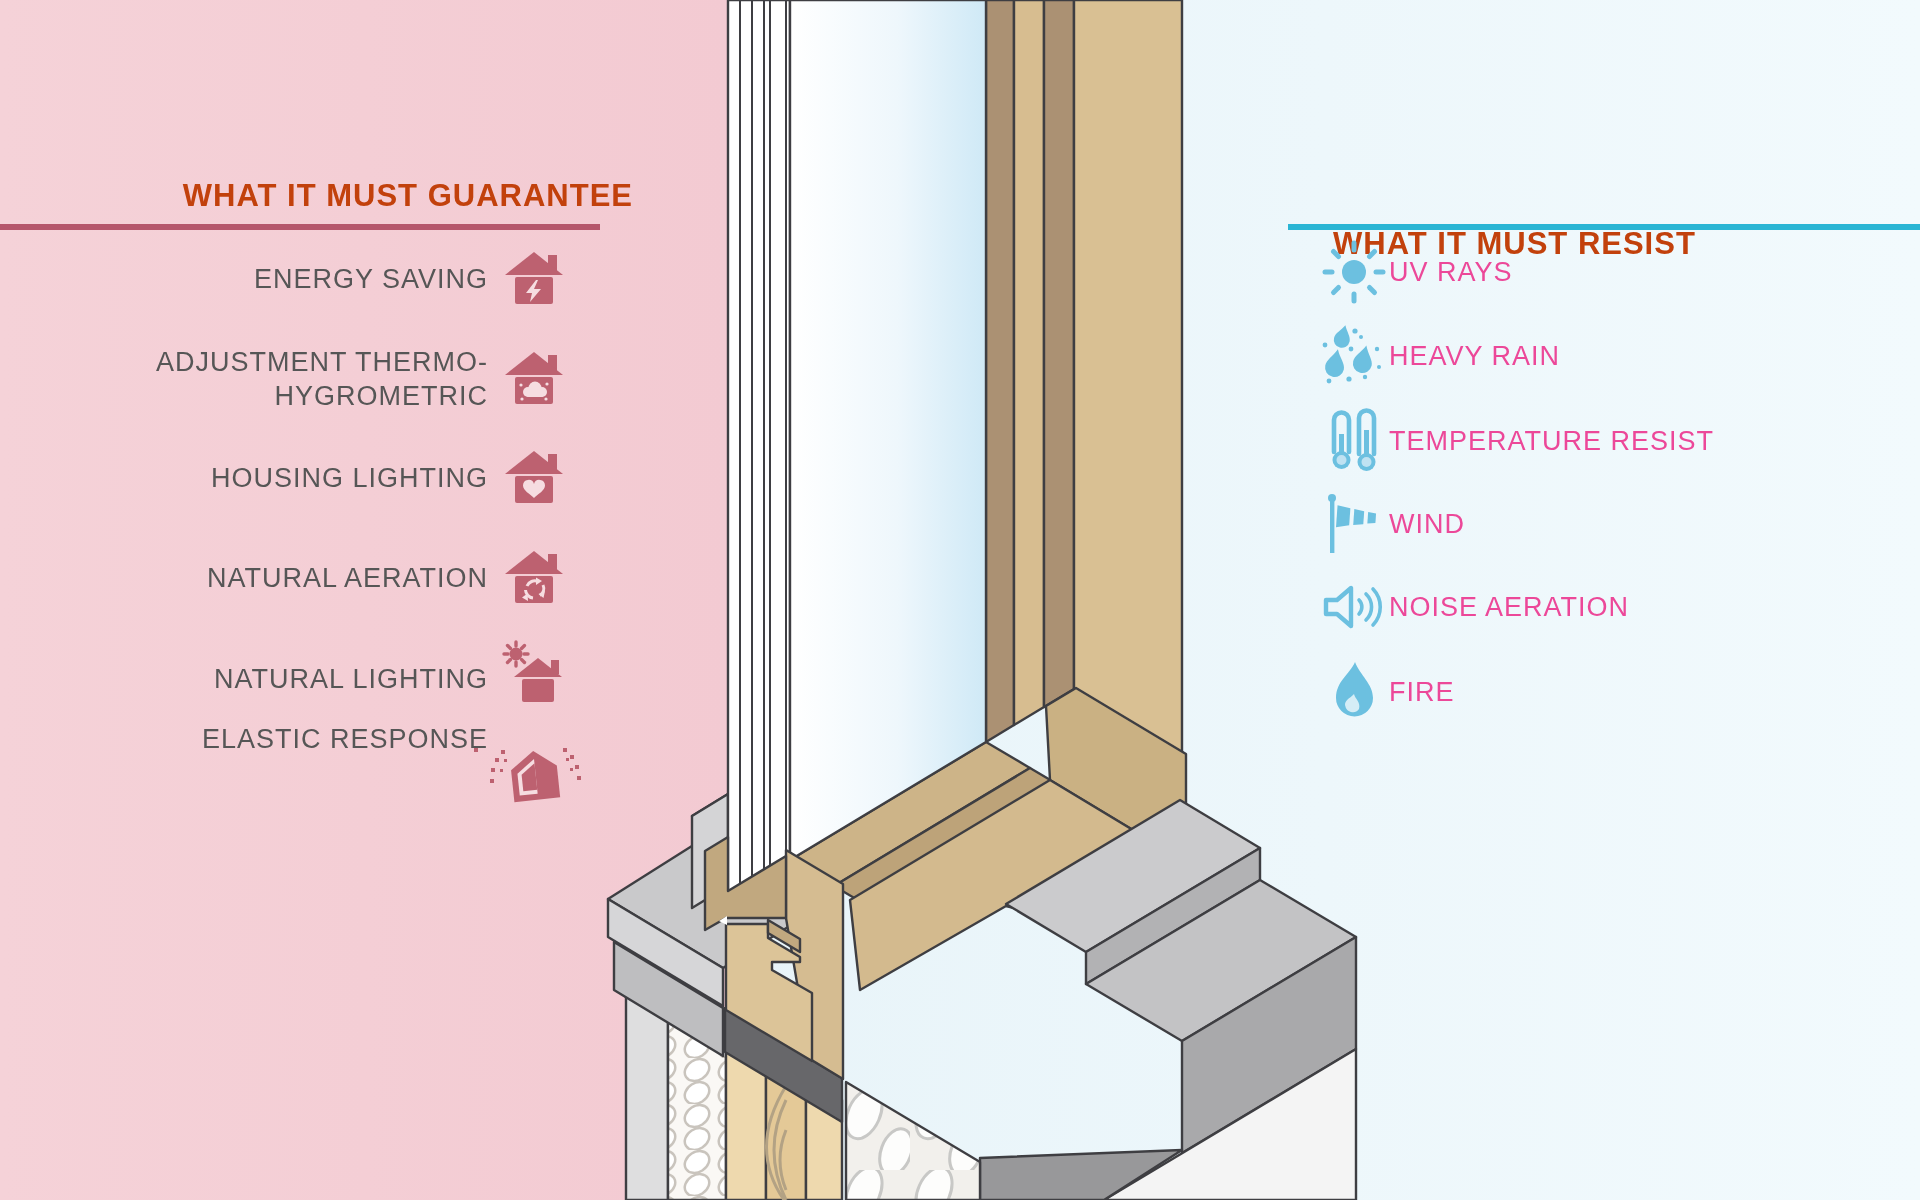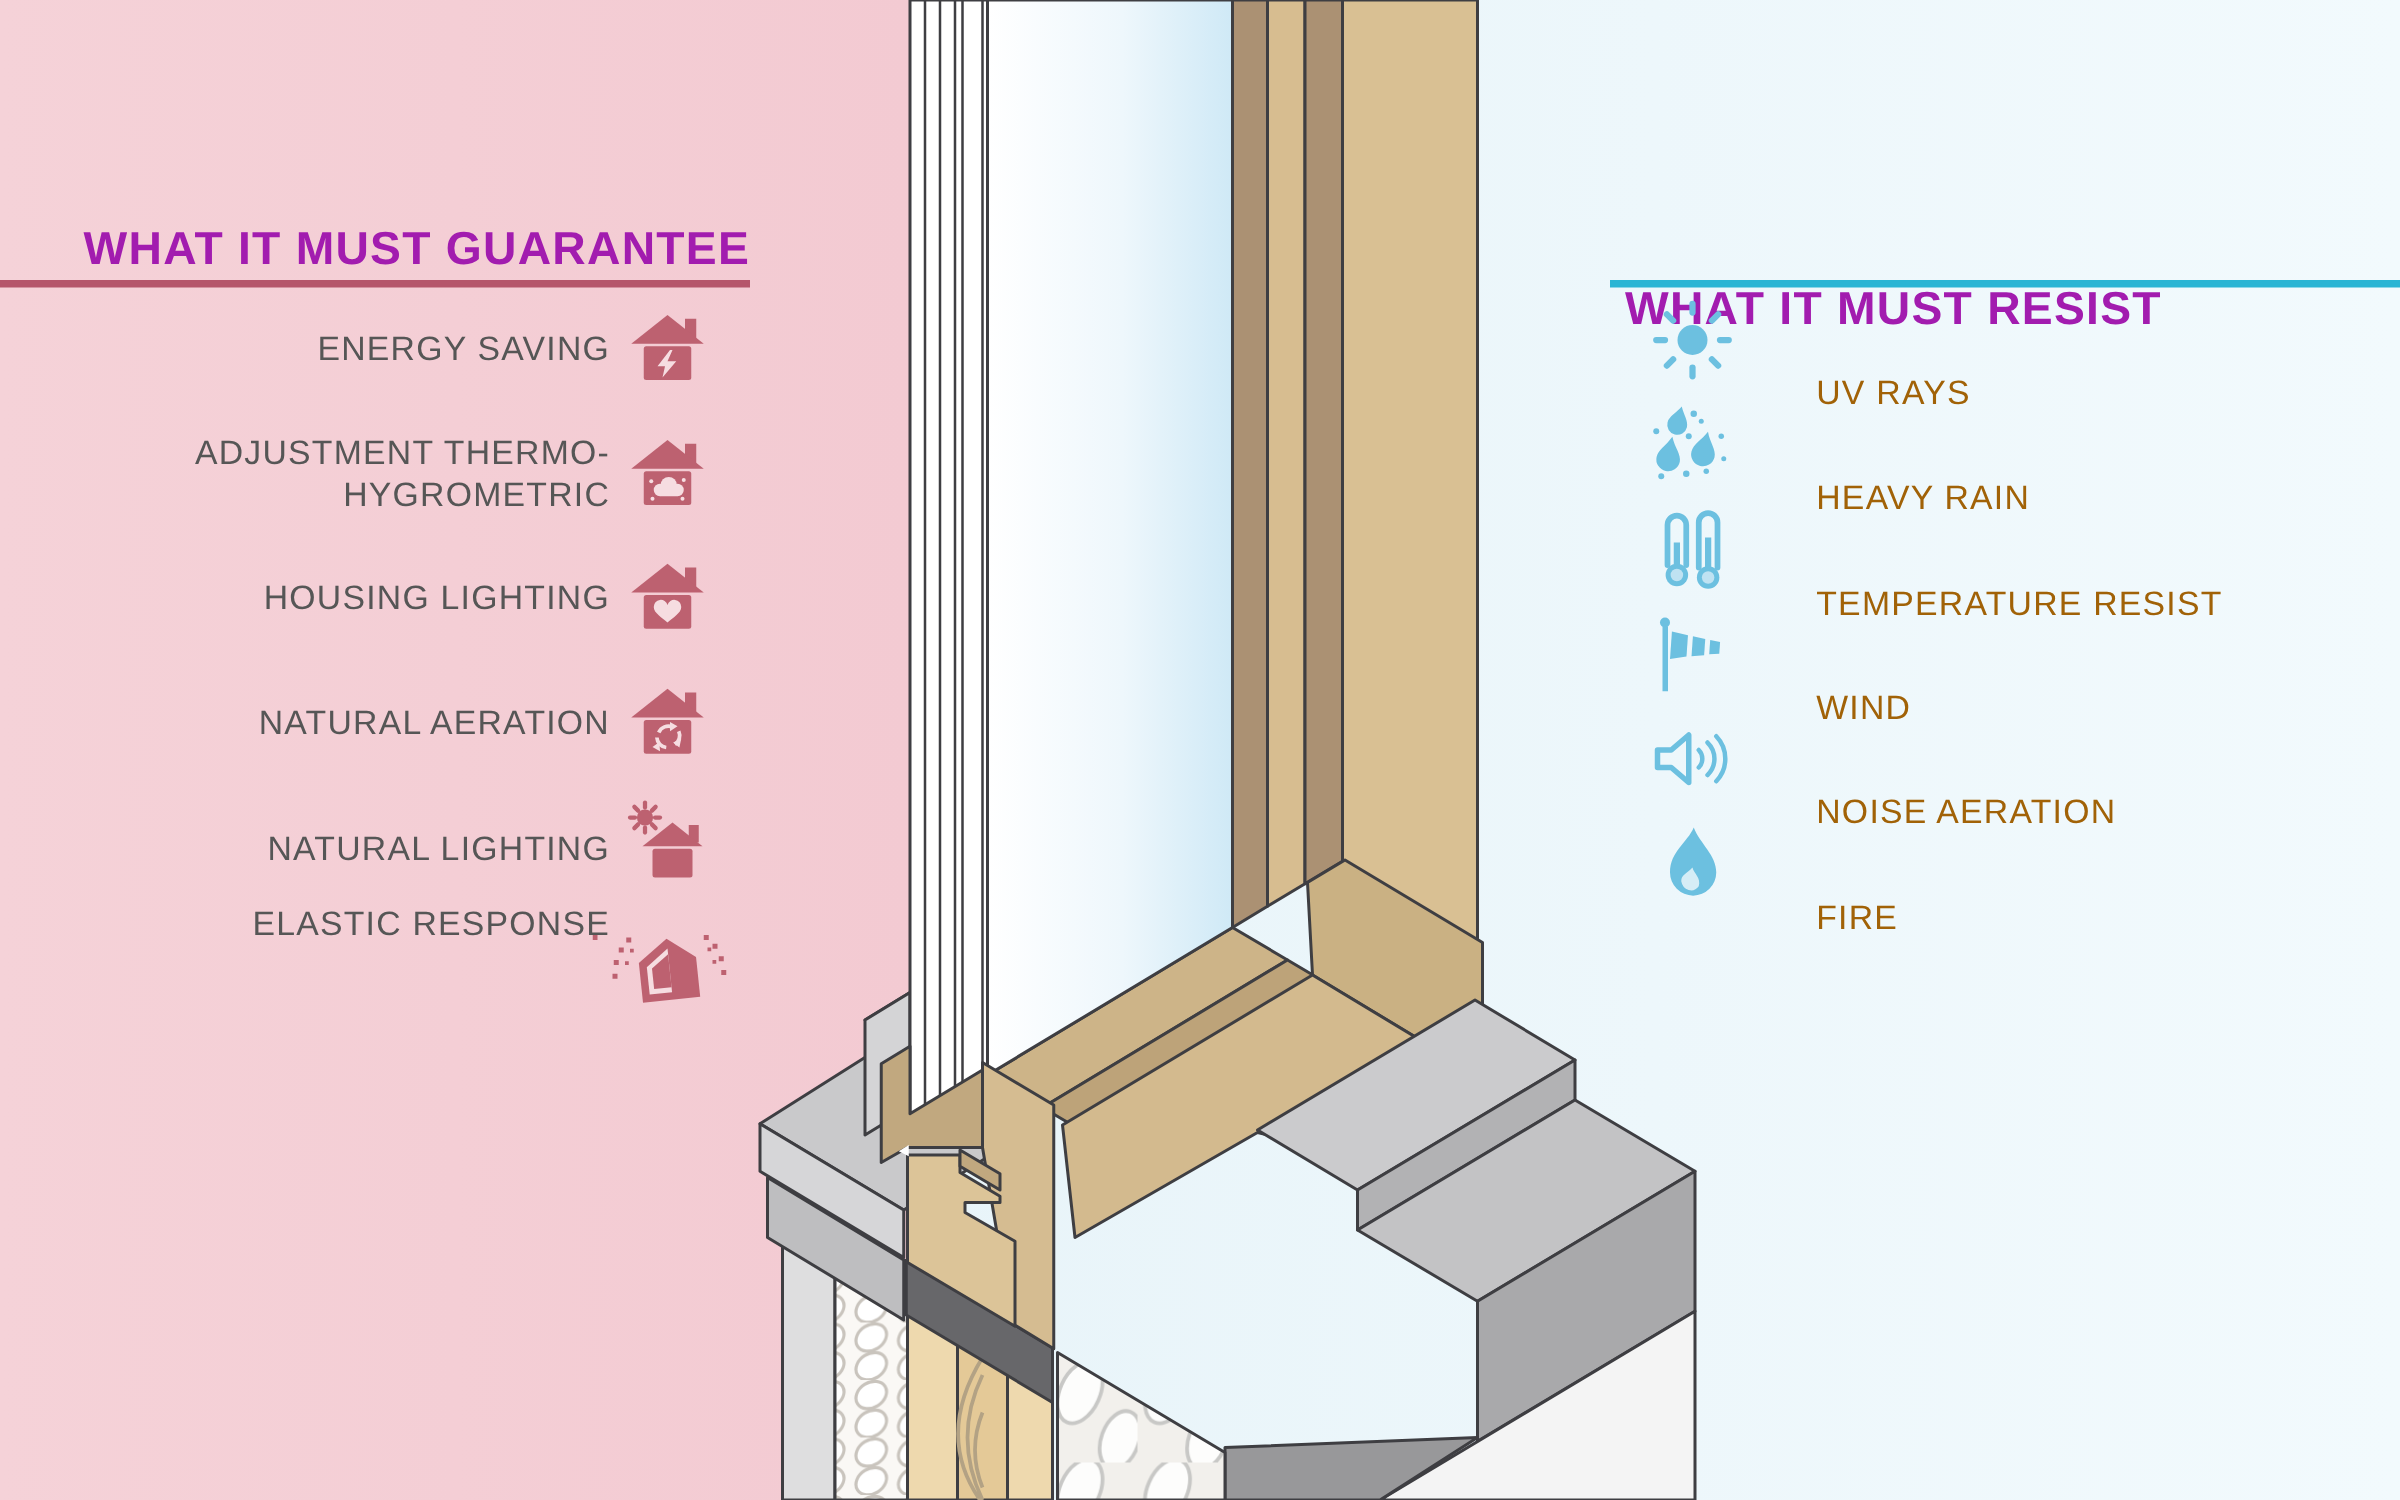"WHAT IT MUST GUARANTEE" .hdr { color: #a21caf -> #c2410c; font-size: 37px -> 31px; padding-left: none -> 33px }
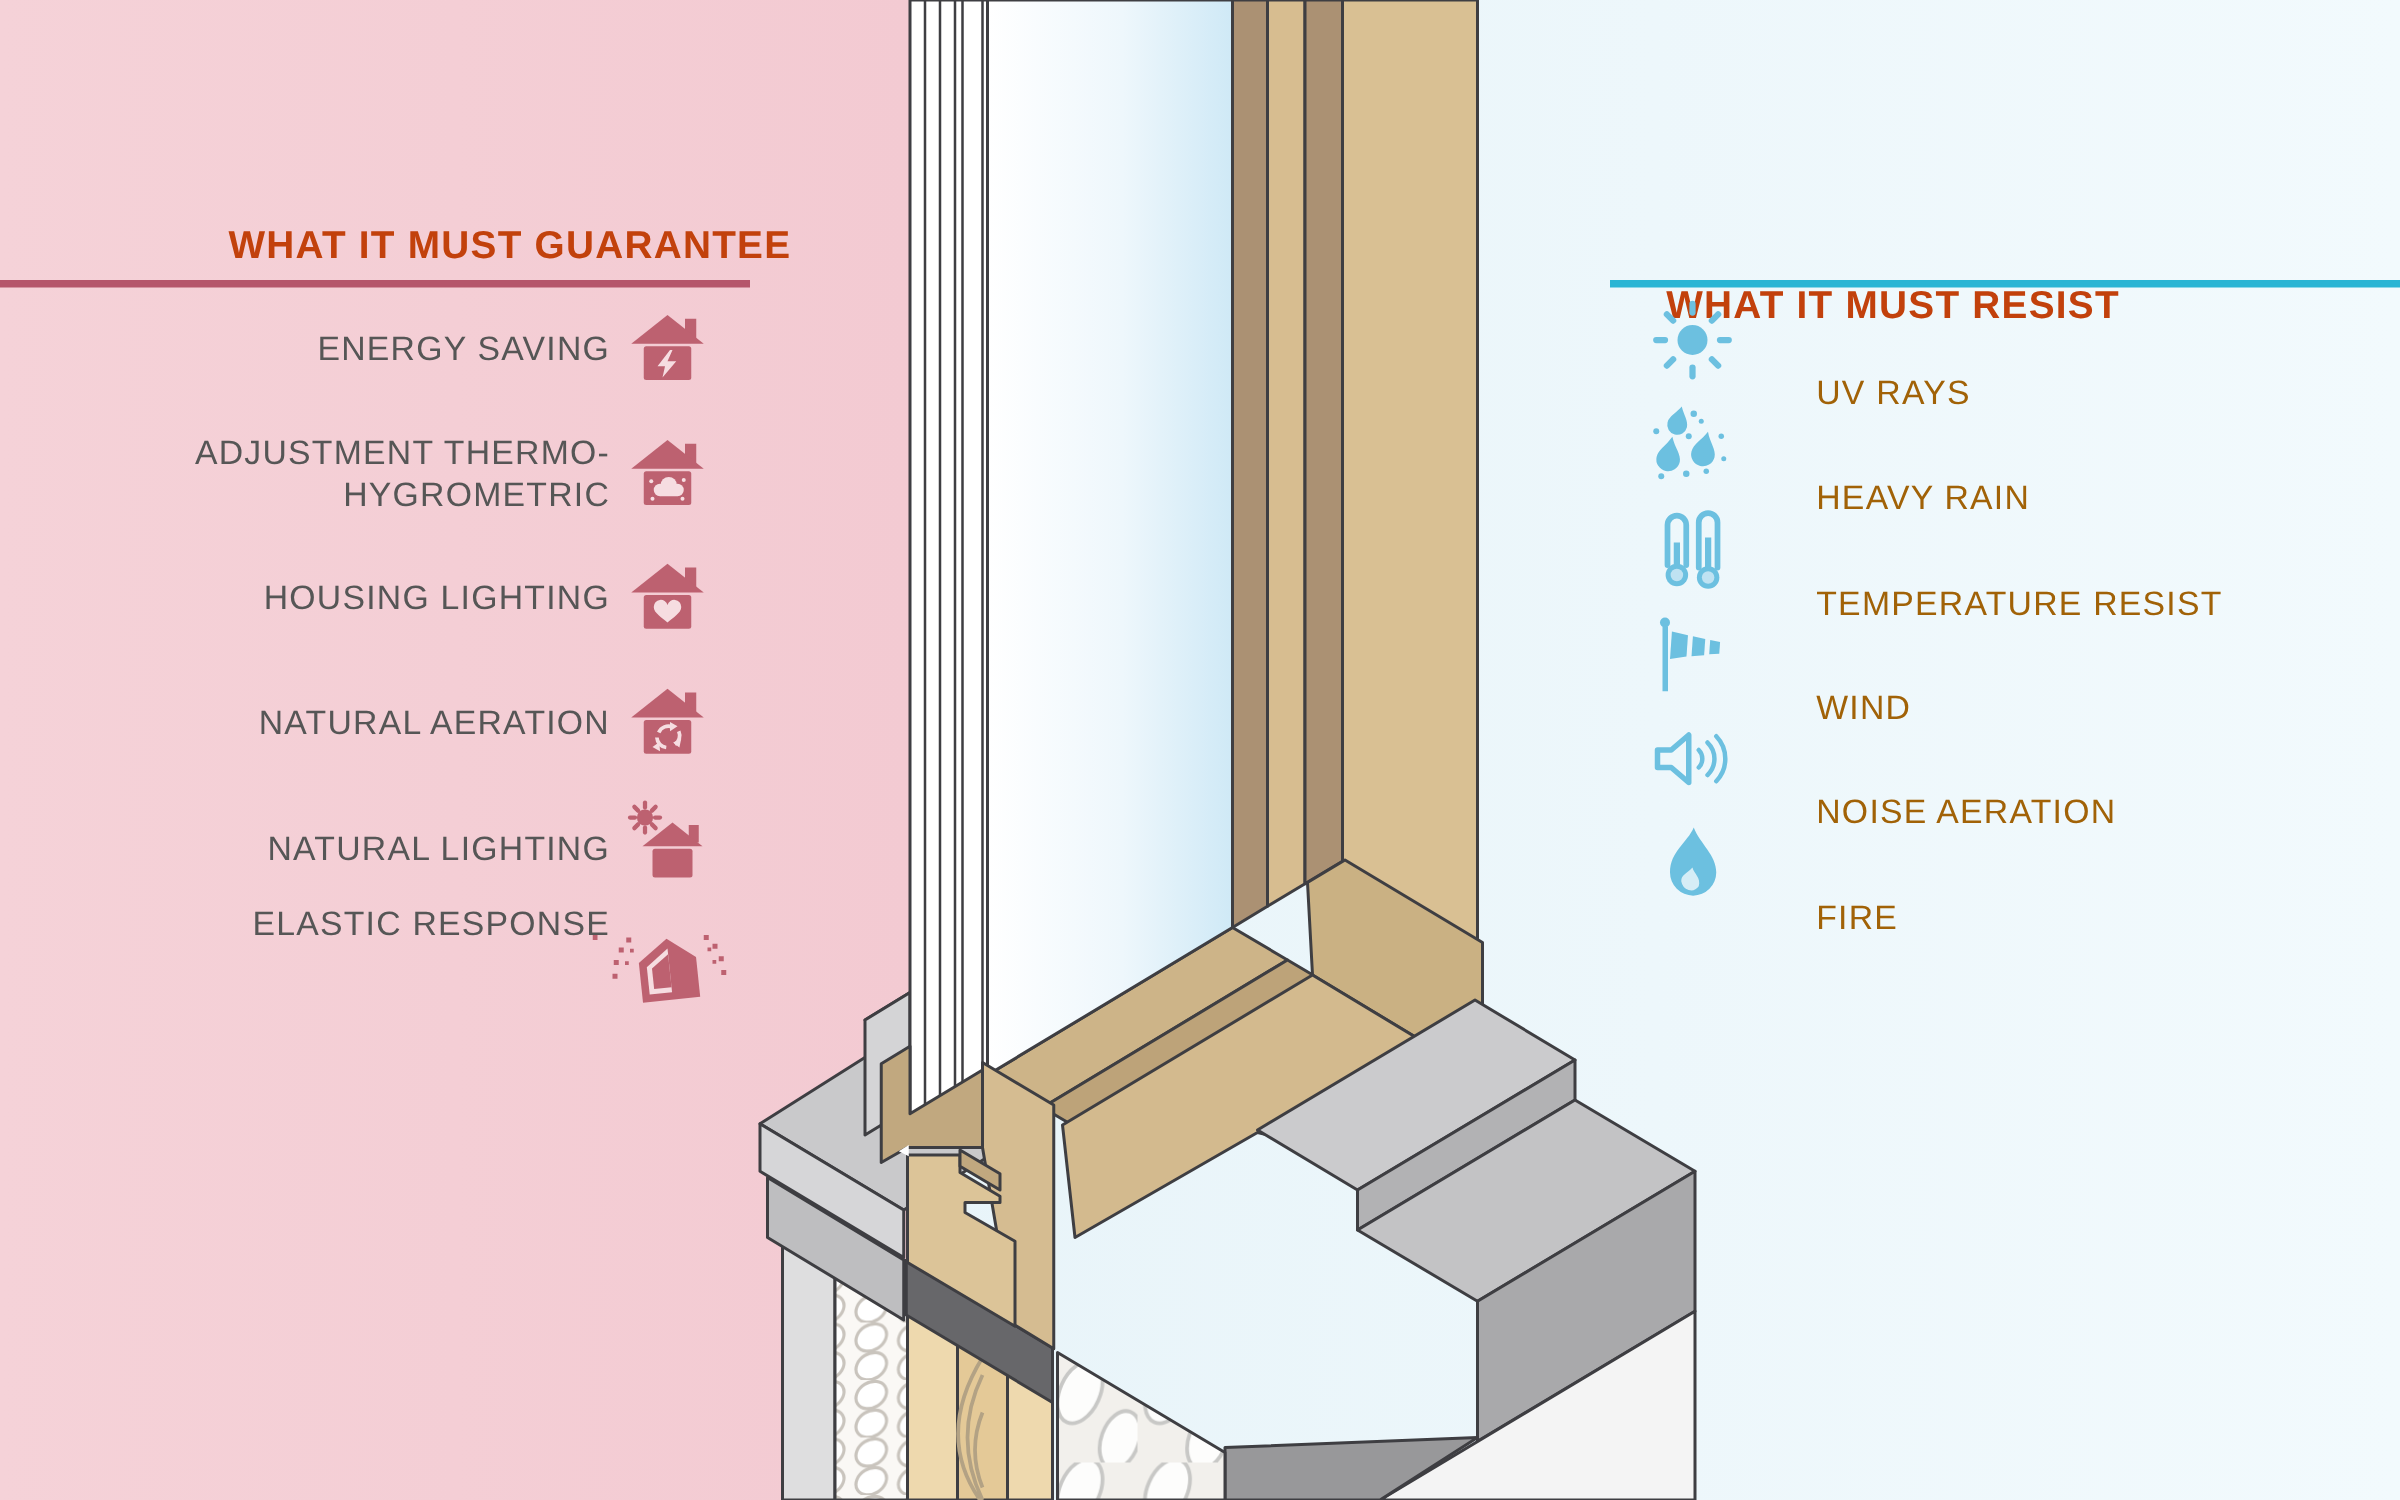"UV RAYS" .r-item-label { color: #a16207 -> #ec4899; left: 1437px -> 1373px; margin-top: 42px -> none }
